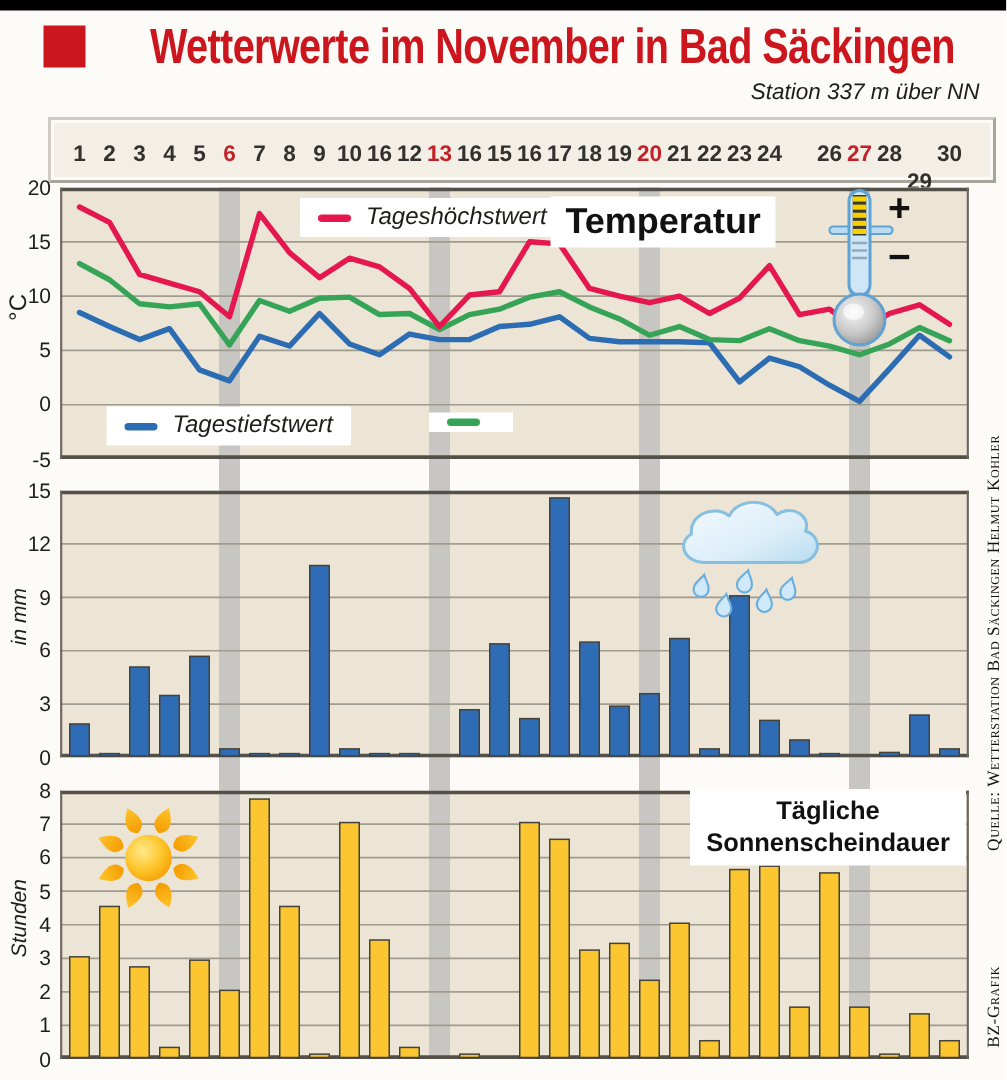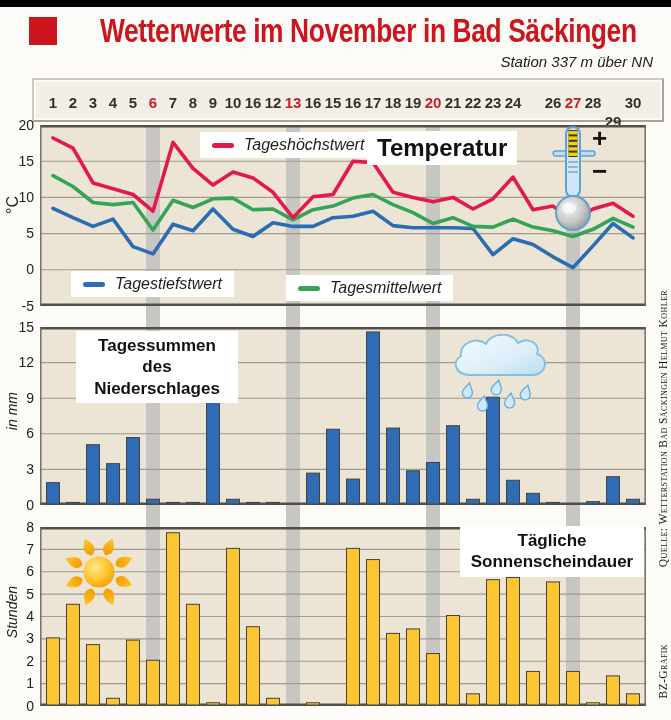"Tagesmittelwert" span.ltext { html: <span>Tagesmittelwert</span> -> none }
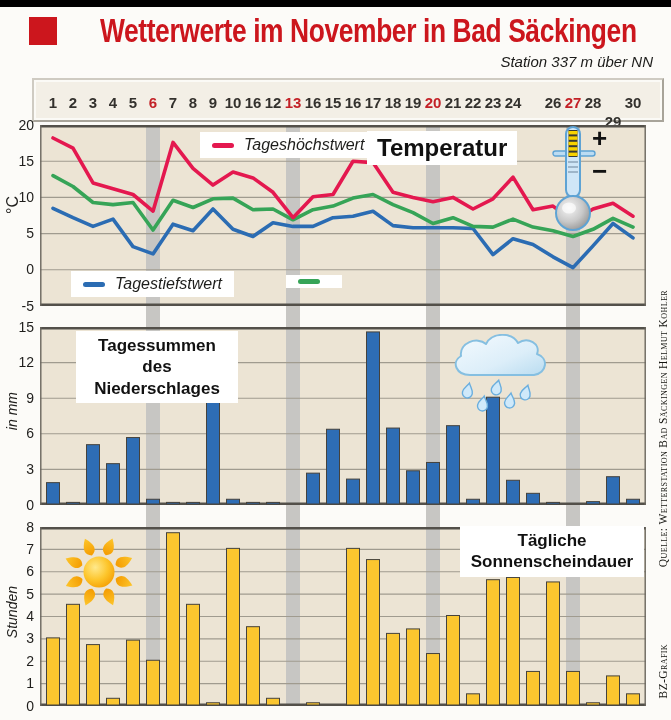"Tagessummen des Niederschlages" div.wbox { html: <div>Tagessummen des Niederschlages</div> -> none }
